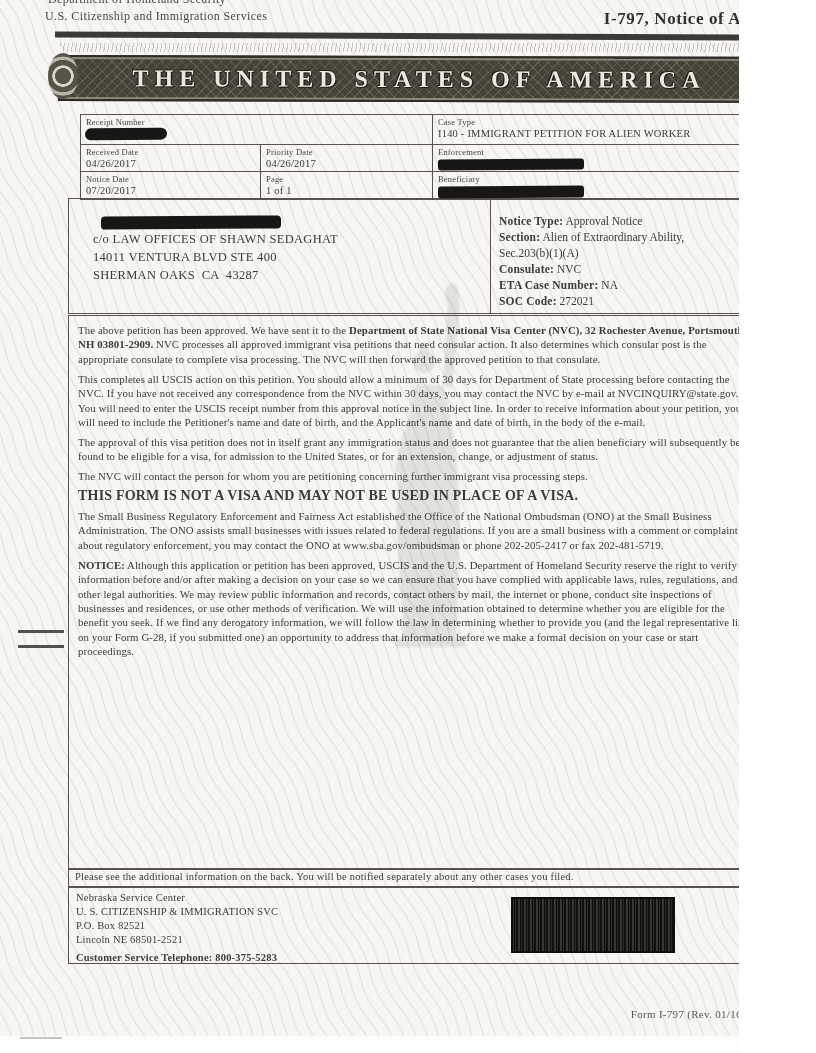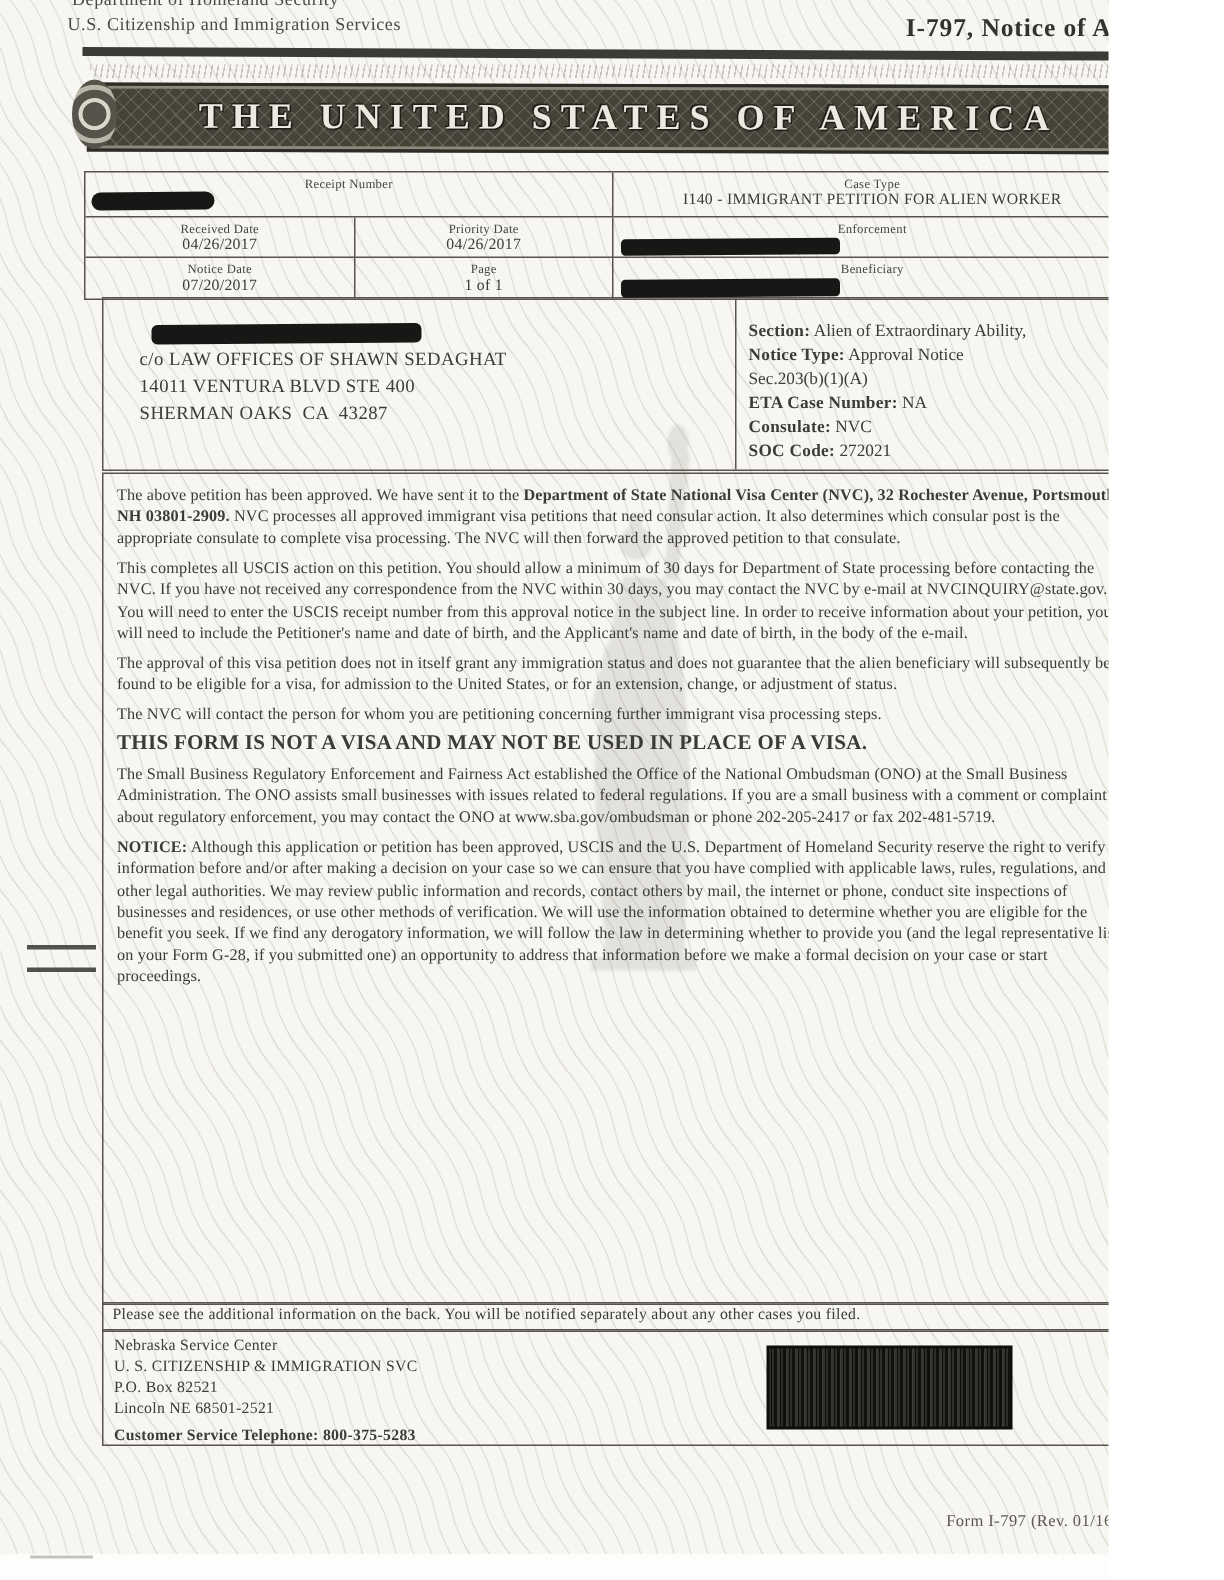"Receipt Number" .case-table { left: 56px -> 80px; text-align: center -> none }
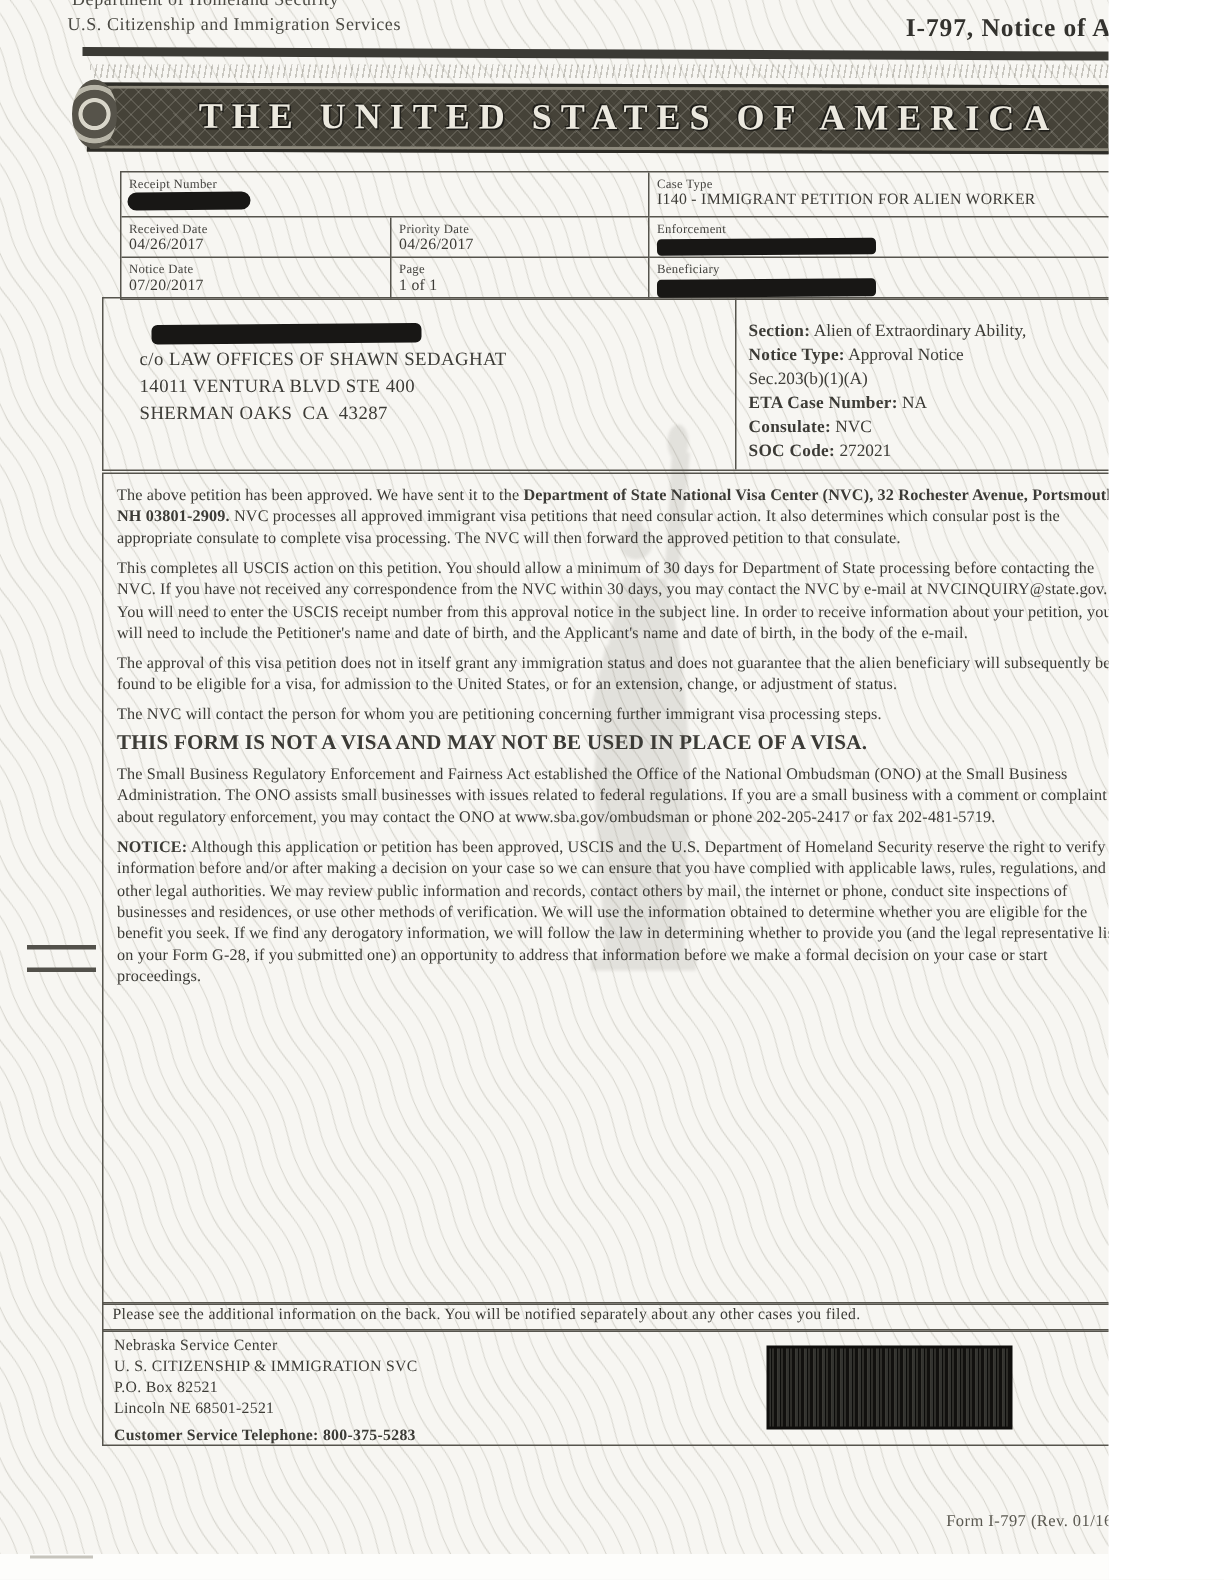"Section: Alien of Extraordinary Ability," div { order: before "Notice Type: Approval Notice" -> after "Notice Type: Approval Notice" }
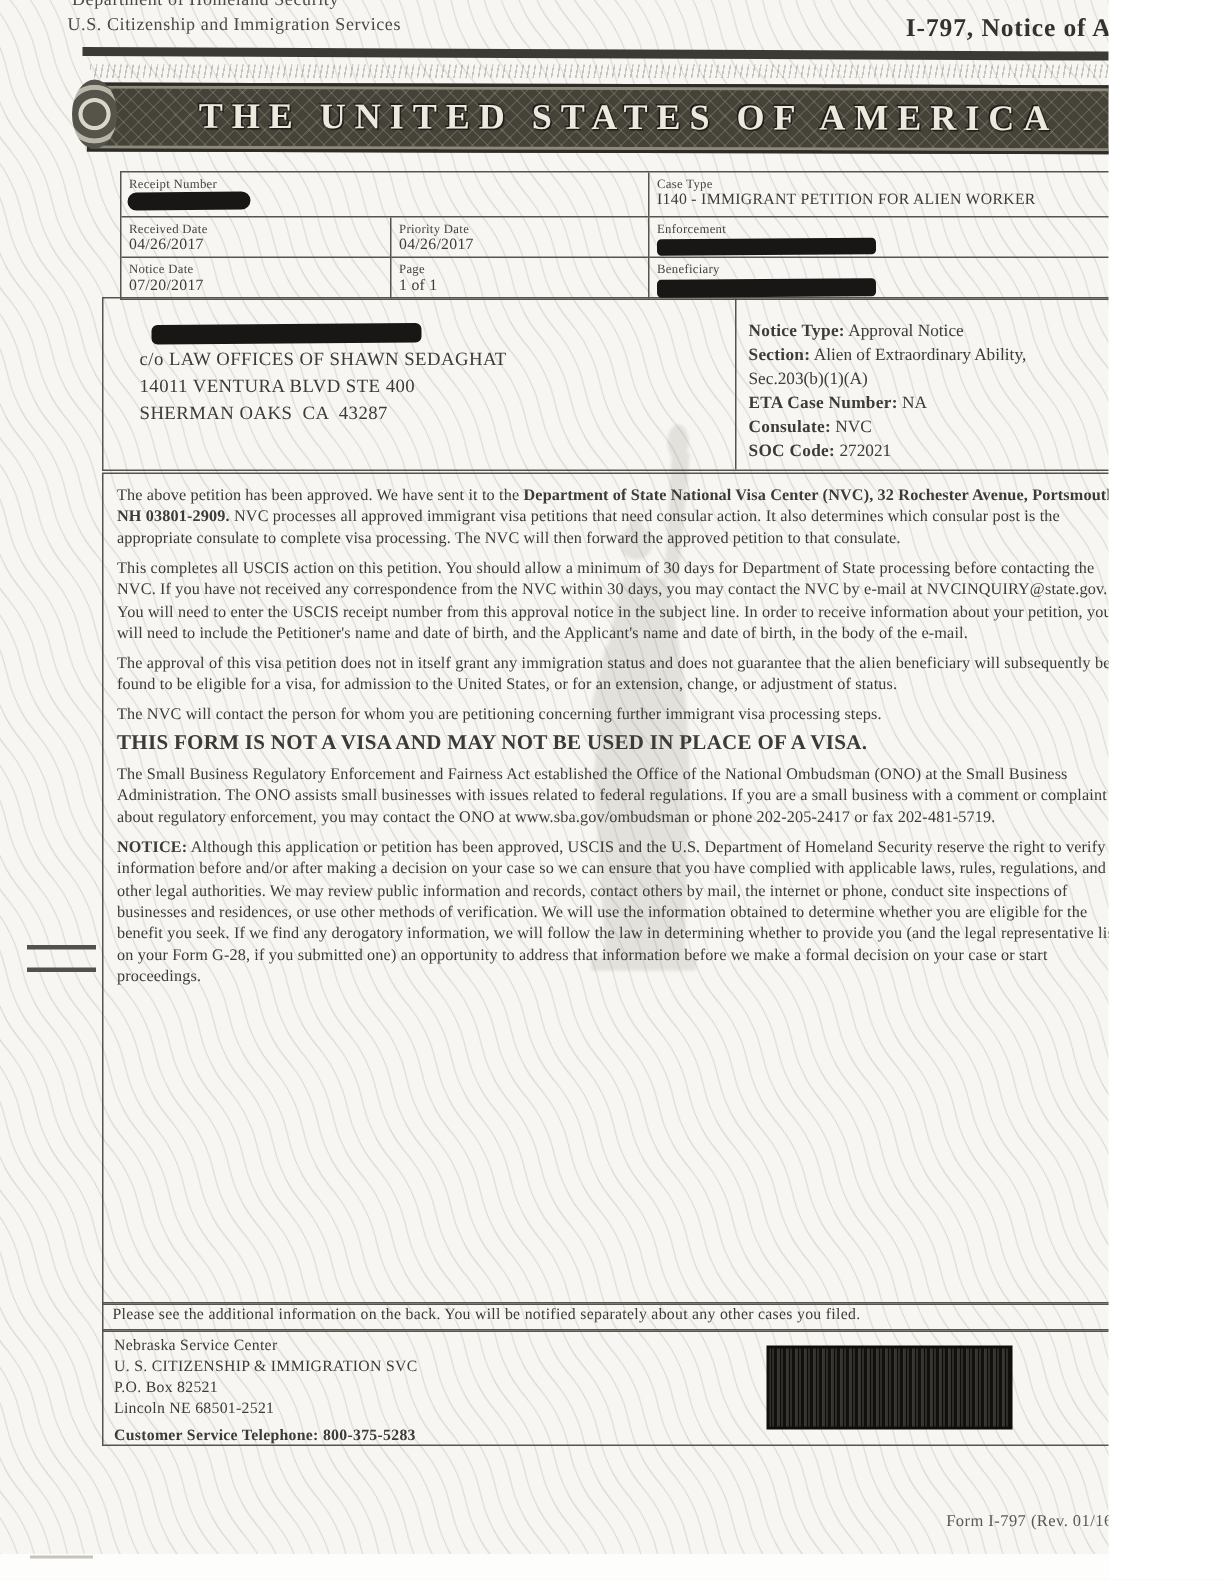"ETA Case Number: NA" div { order: before "Consulate: NVC" -> after "Consulate: NVC" }
